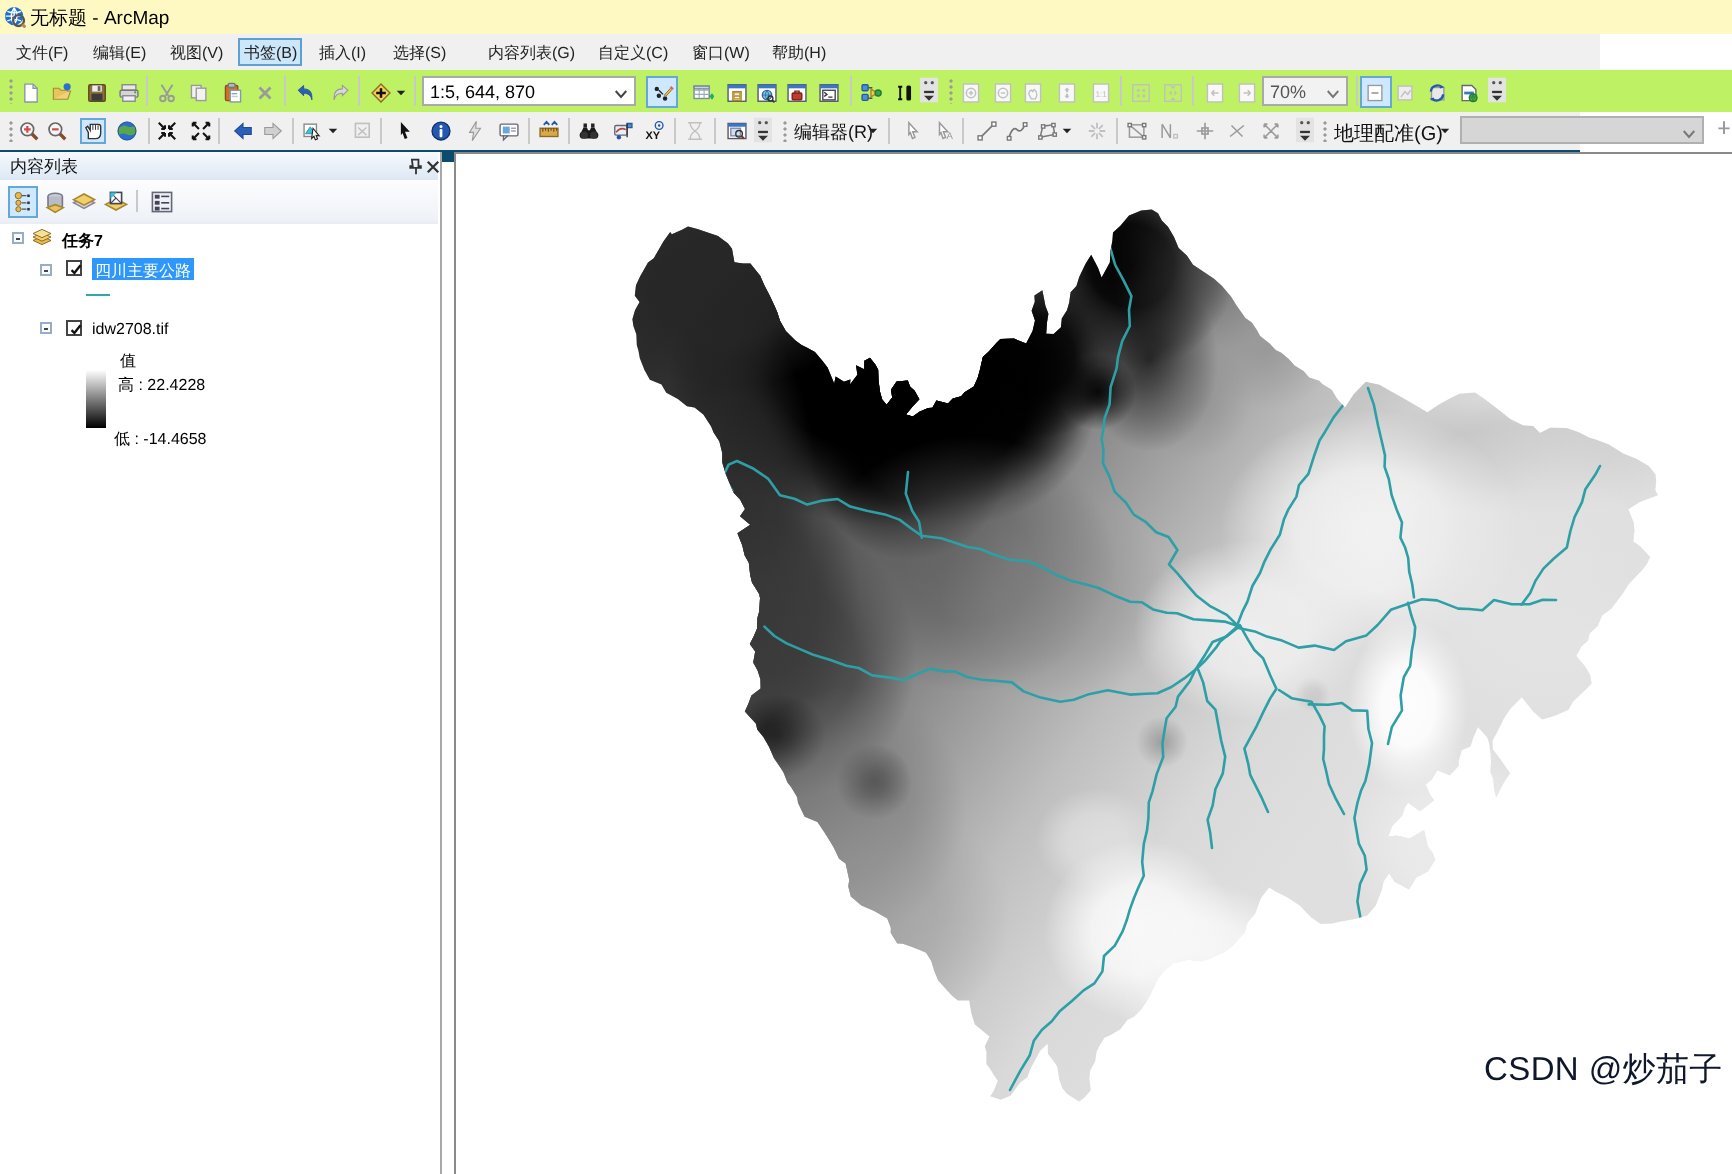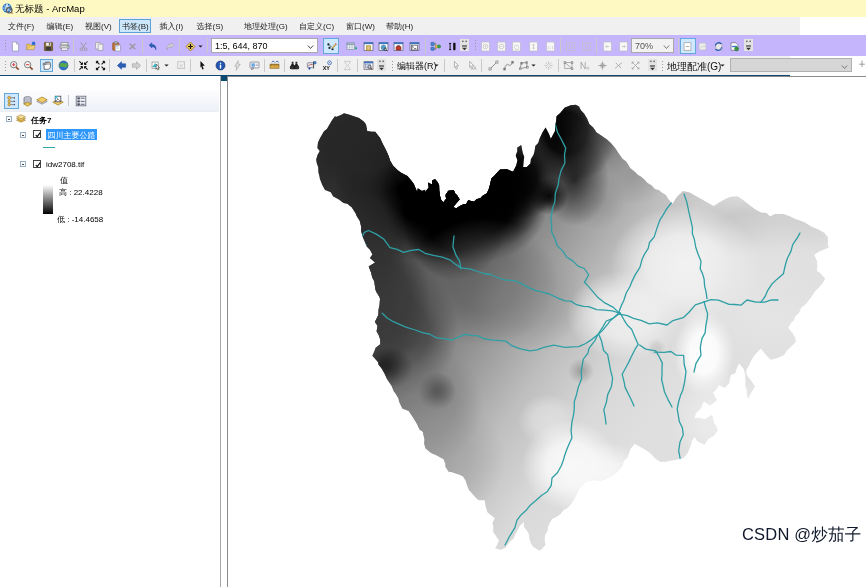"地理处理(G)" span.menu { text: 地理处理 -> 内容列表 }
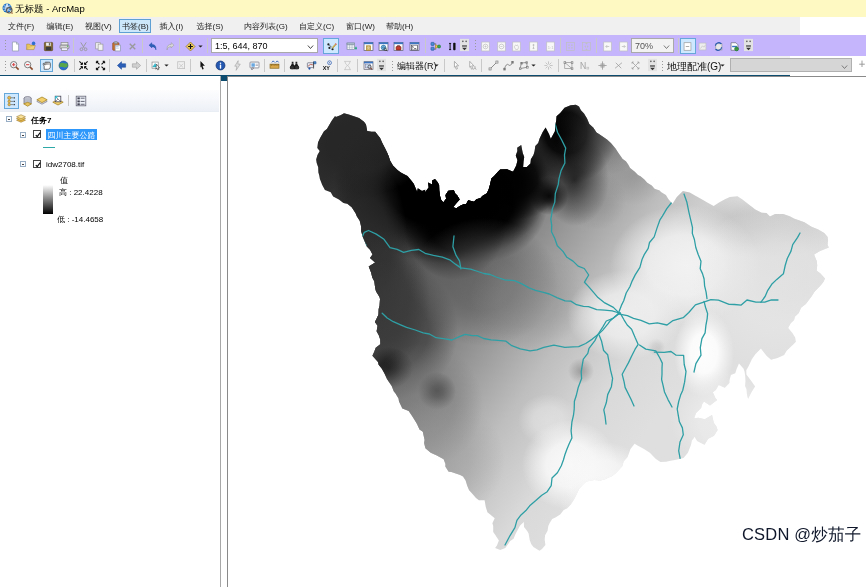"1:5, 644, 870" #tb1 { background: #c4b5fd -> #bef264 }
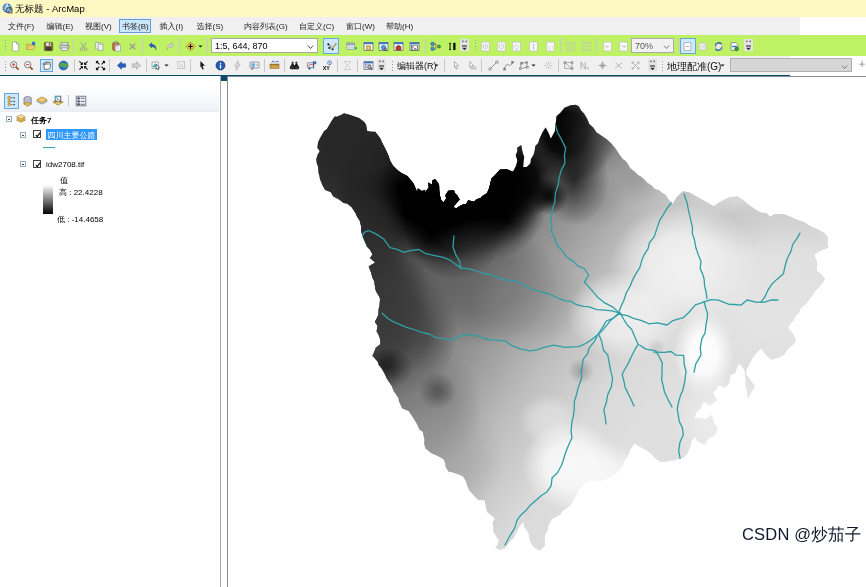"内容列表" div.abs { html: none -> <div> <span>内容列表</span> <svg> <path></path> </svg> <svg> <path></path> </svg> </div> }
